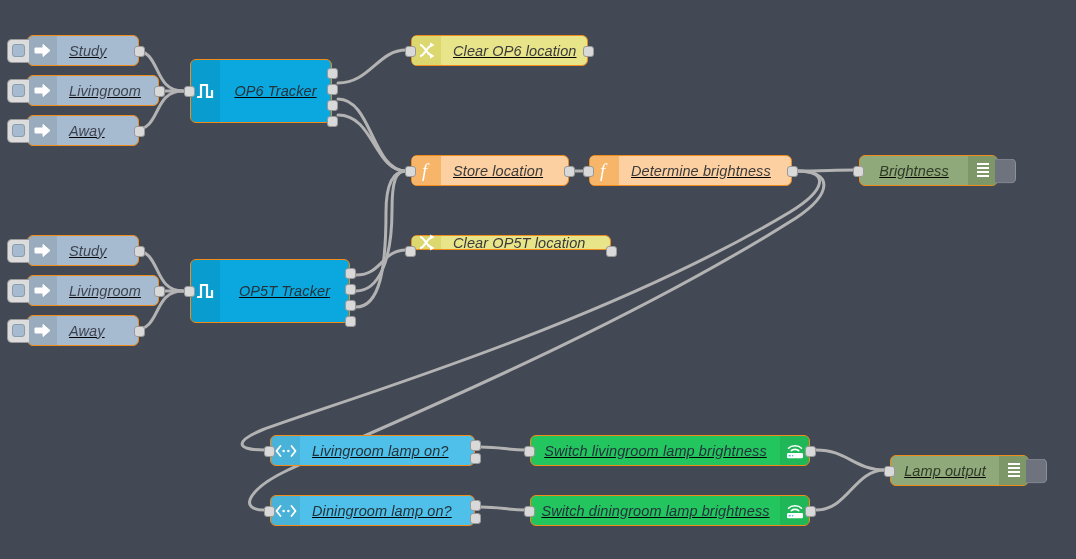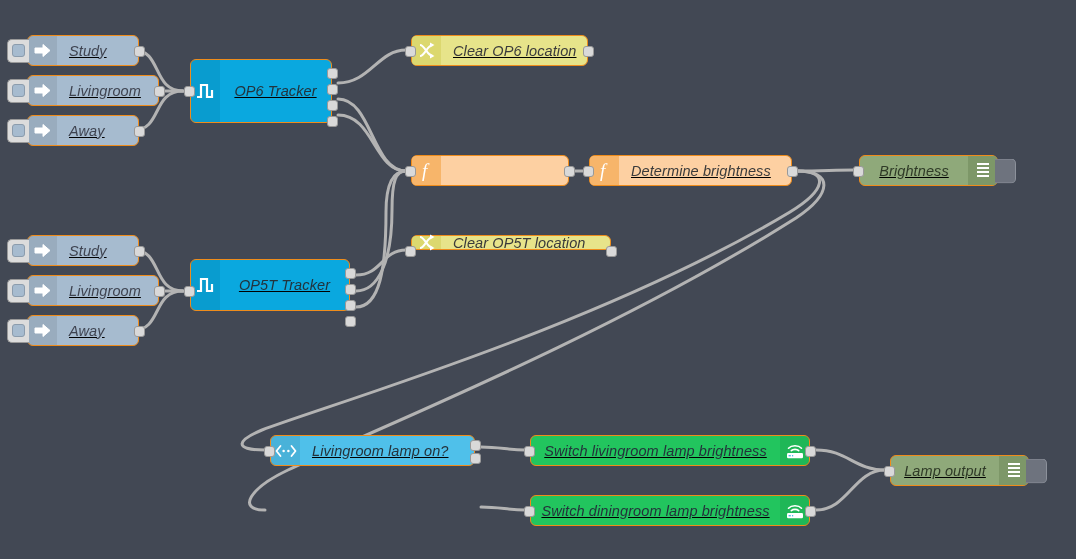"Store location" div.body { html: none -> <div> <span>Store location</span> </div> }
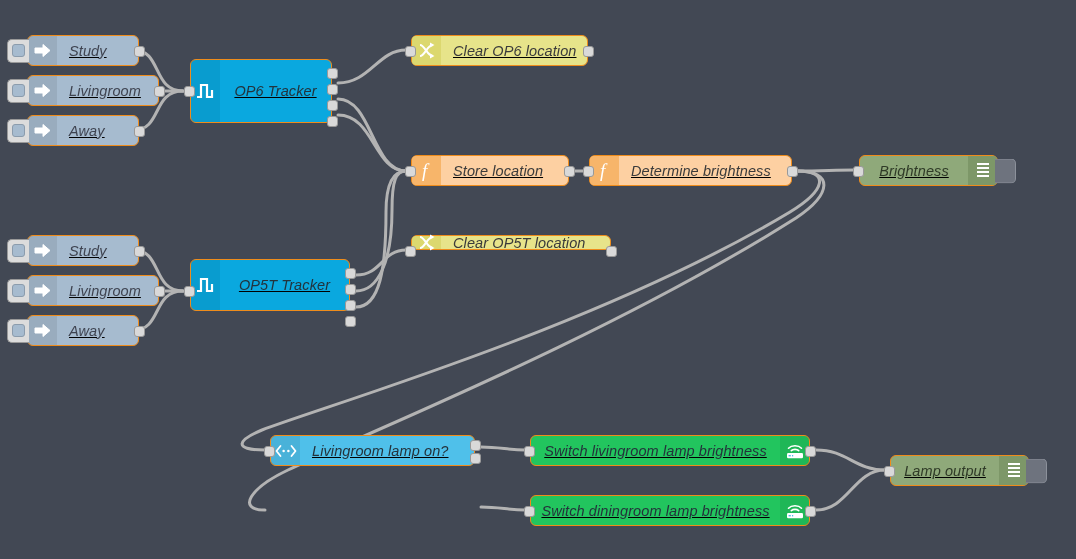"OP5T Tracker" div.node { height: 52px -> 64px }
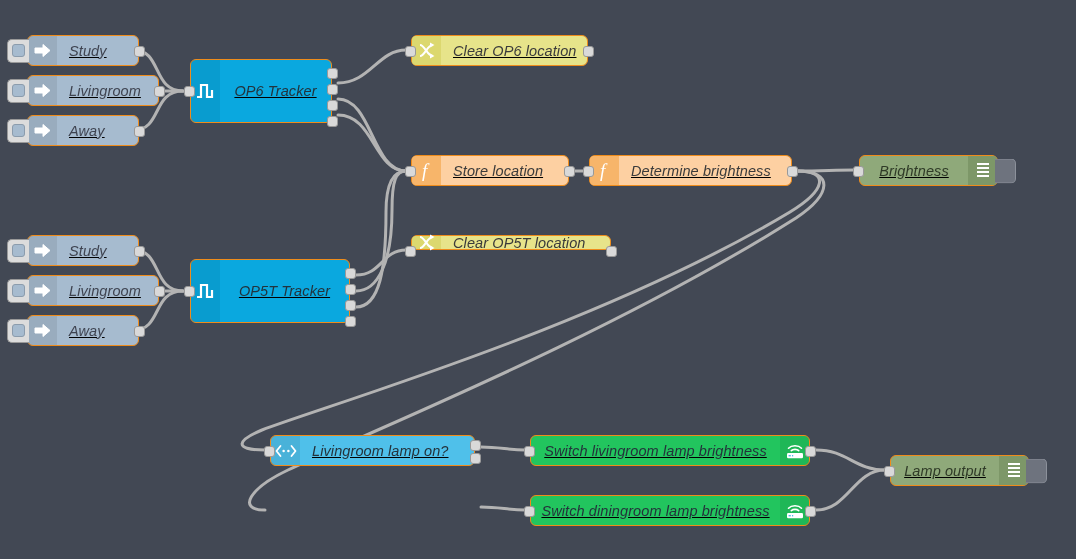"Diningroom lamp on?" div.node { html: none -> <div> <div> <svg> <path></path> <path></path> <circle></circle> <circle></circle> </svg> </div> <div> <span>Diningroom lamp on?</span> </div> <div></div> <div></div> <div></div> </div> }
